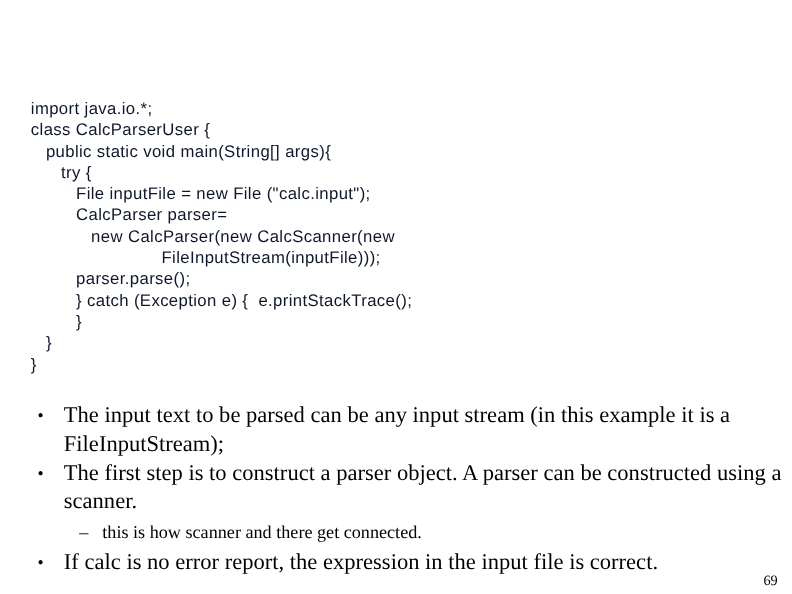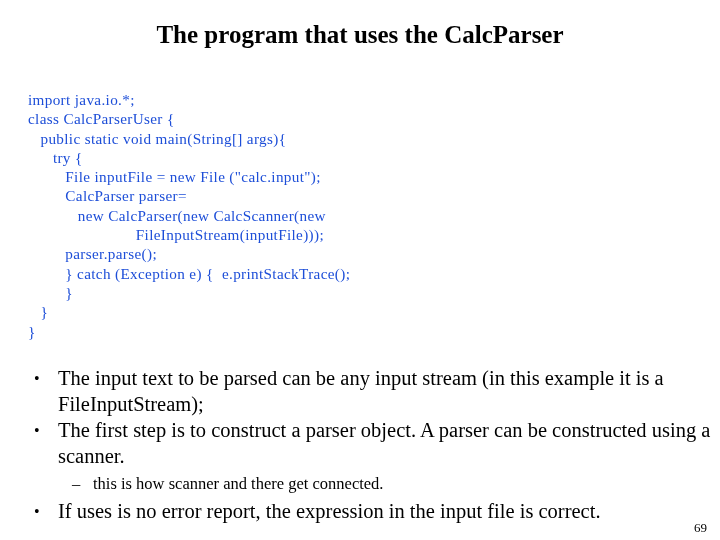"The program that uses the" div { html: <div>The program that uses the CalcParser</div> -> none }
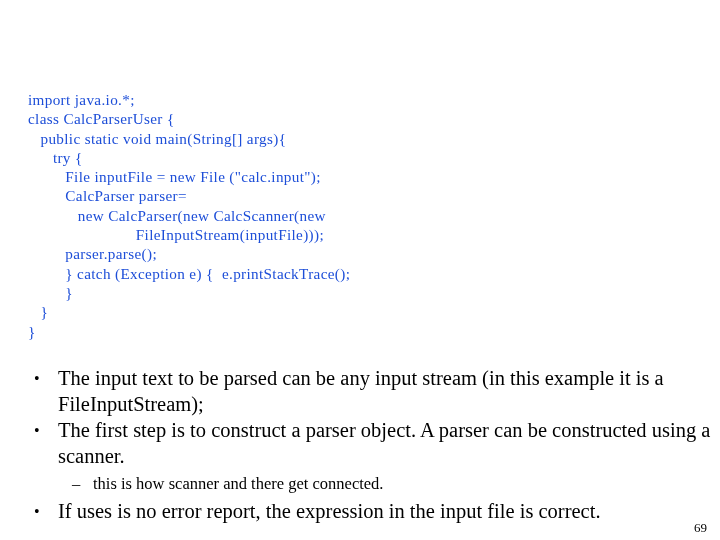"import java.io.*;" #code-block { color: #1d4ed8 -> #0f172a; font-family: Liberation Serif, serif -> Liberation Sans, sans-serif }
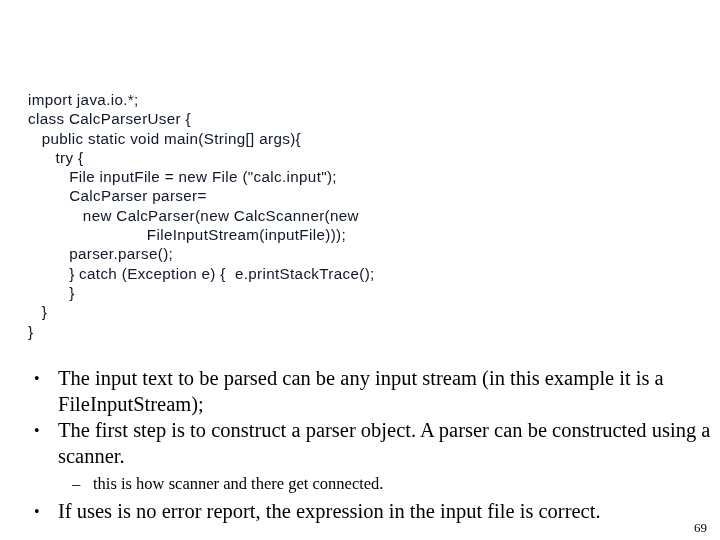"If uses is no error" span.bullet-text { text: uses -> calc }
